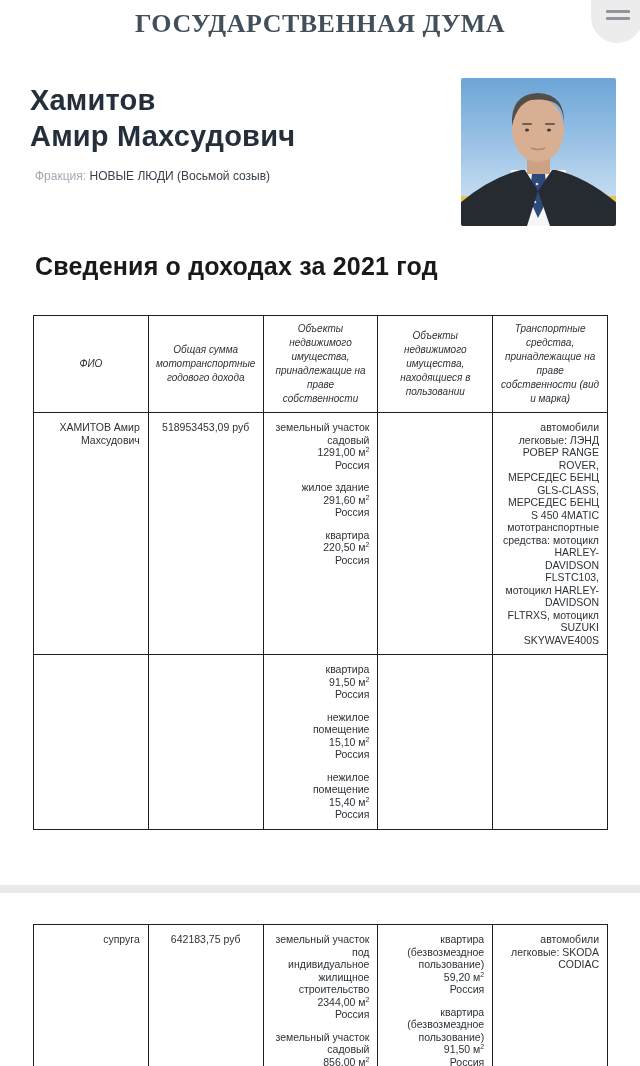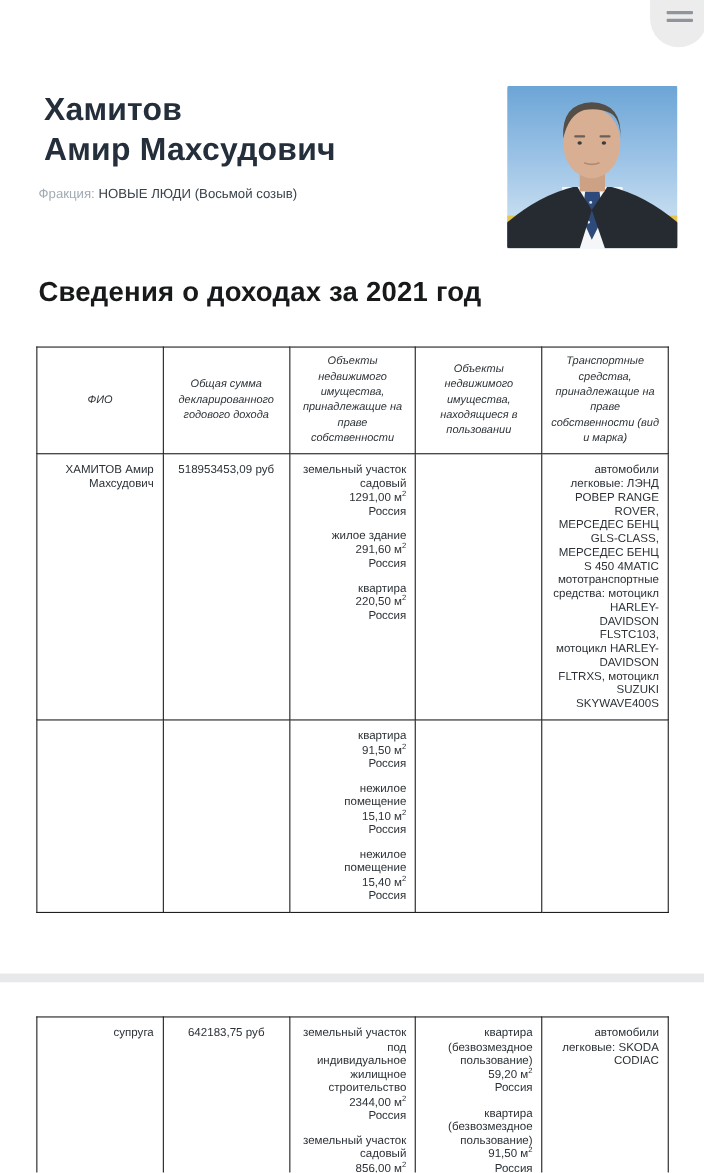"ГОСУДАРСТВЕННАЯ ДУМА" div.logo-title { html: none -> <div>ГОСУДАРСТВЕННАЯ ДУМА</div> }
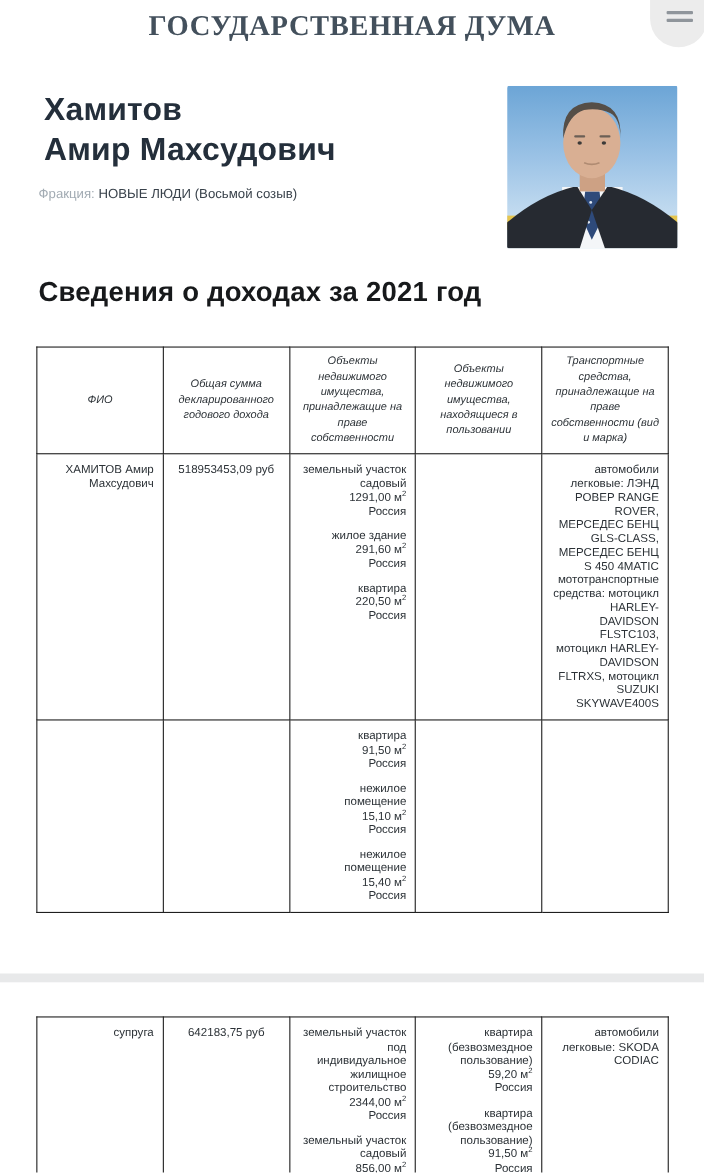"Хамитов" .deputy-name { left: 40px -> 30px }
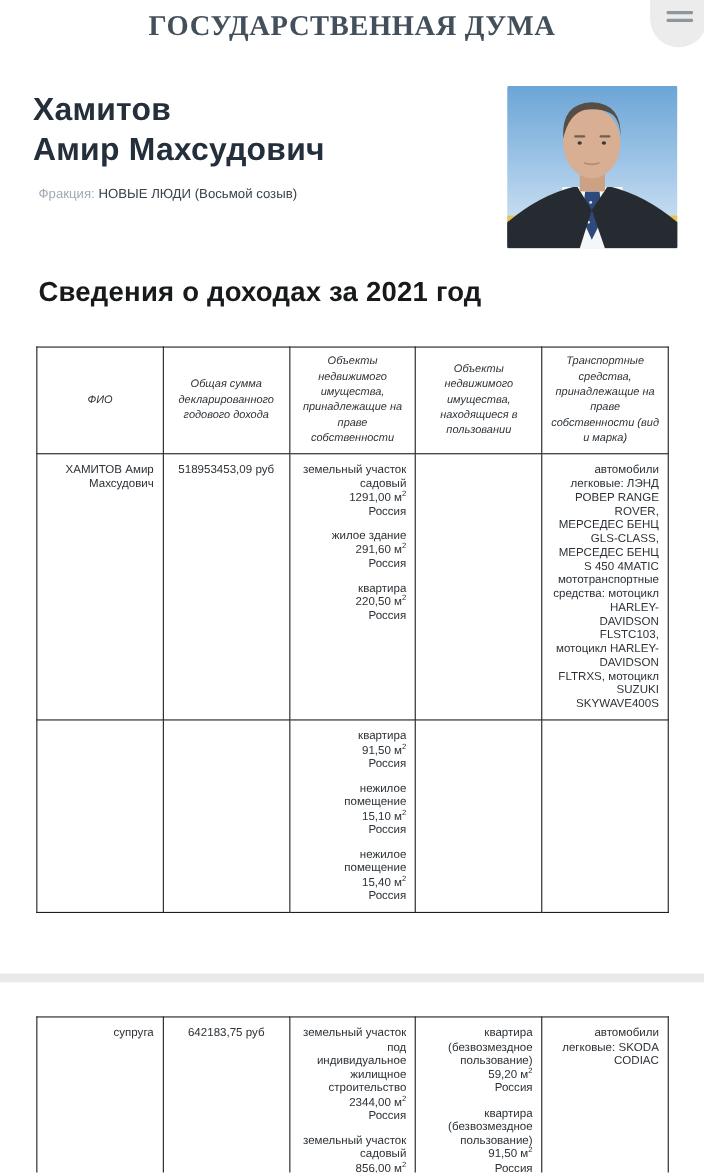"Общая сумма декларированного годового" th { text: декларированного -> мототранспортные }
